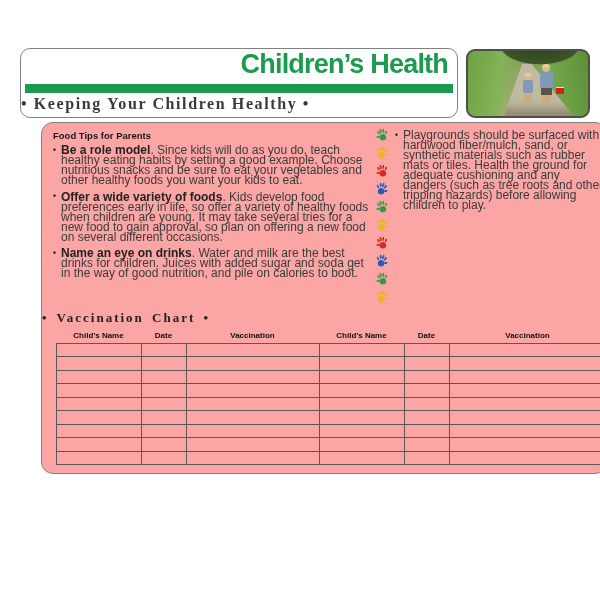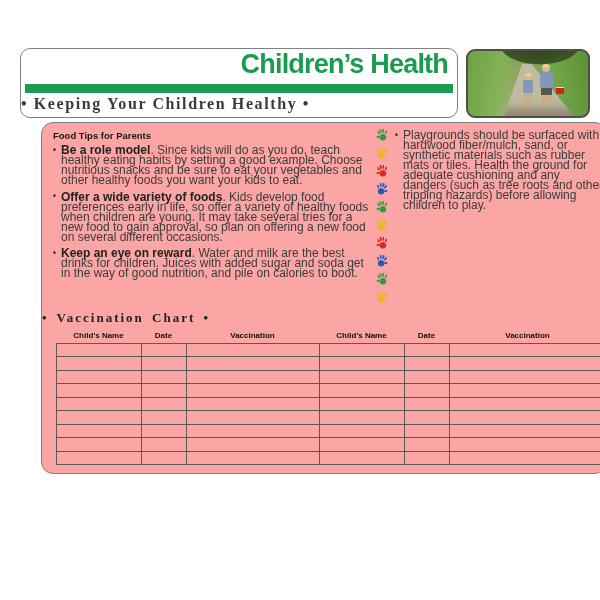"Keep an eye on reward" span.lead { text: Keep an eye on reward -> Name an eye on drinks }
